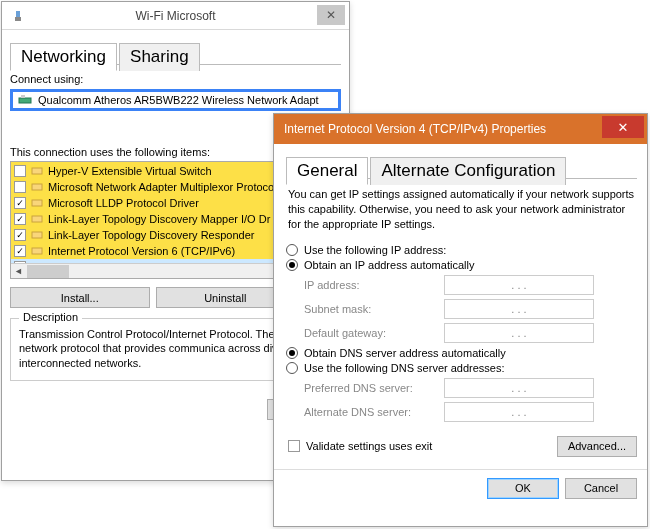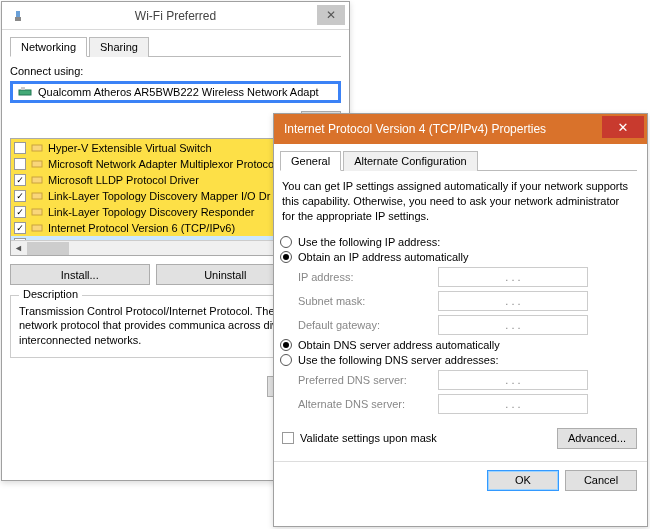"Wi-Fi Preferred" span.title { text: Preferred -> Microsoft }
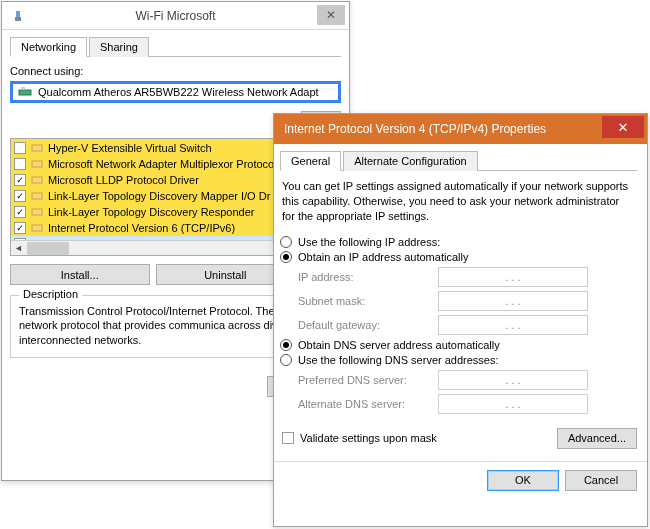"Networking" .tab { font-size: 11px -> 17px; top: 1px -> 7px }
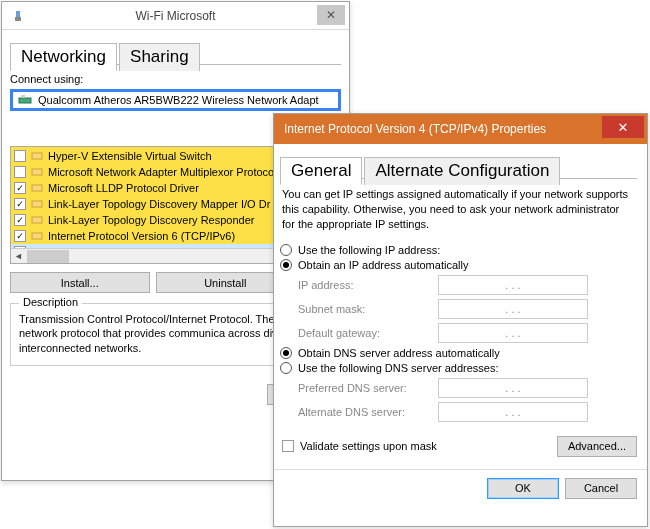"This connection uses the following" div.label { html: none -> <div>This connection uses the following items:</div> }
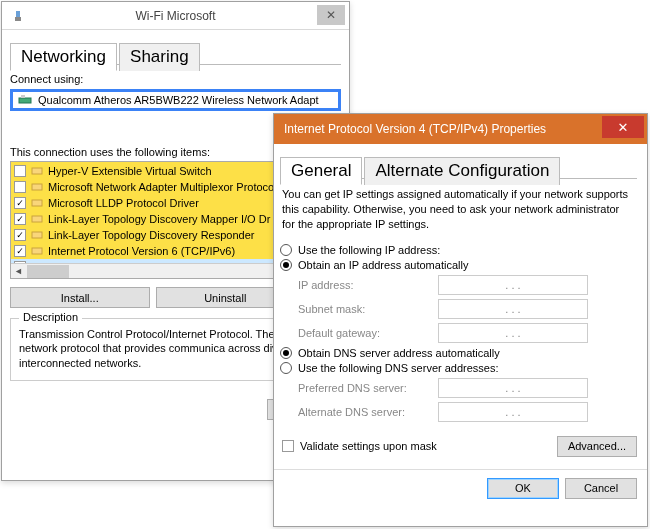"General" .inner2 { padding: 6px 10px 8px 6px -> 6px 10px 8px 12px }
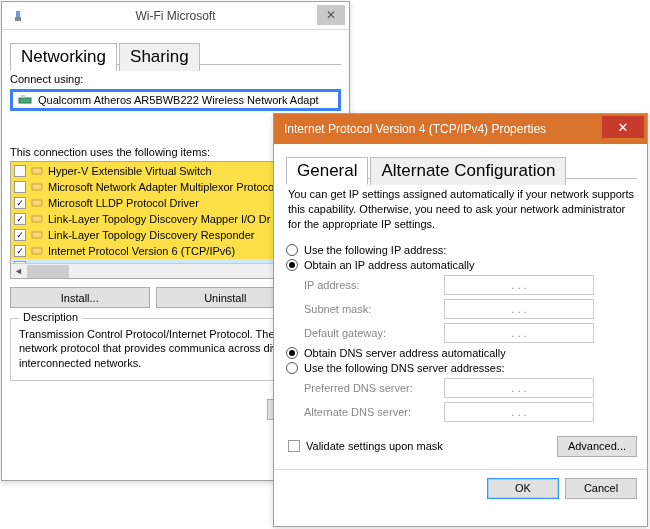"Validate settings upon mask" span { text: upon mask -> uses exit }
